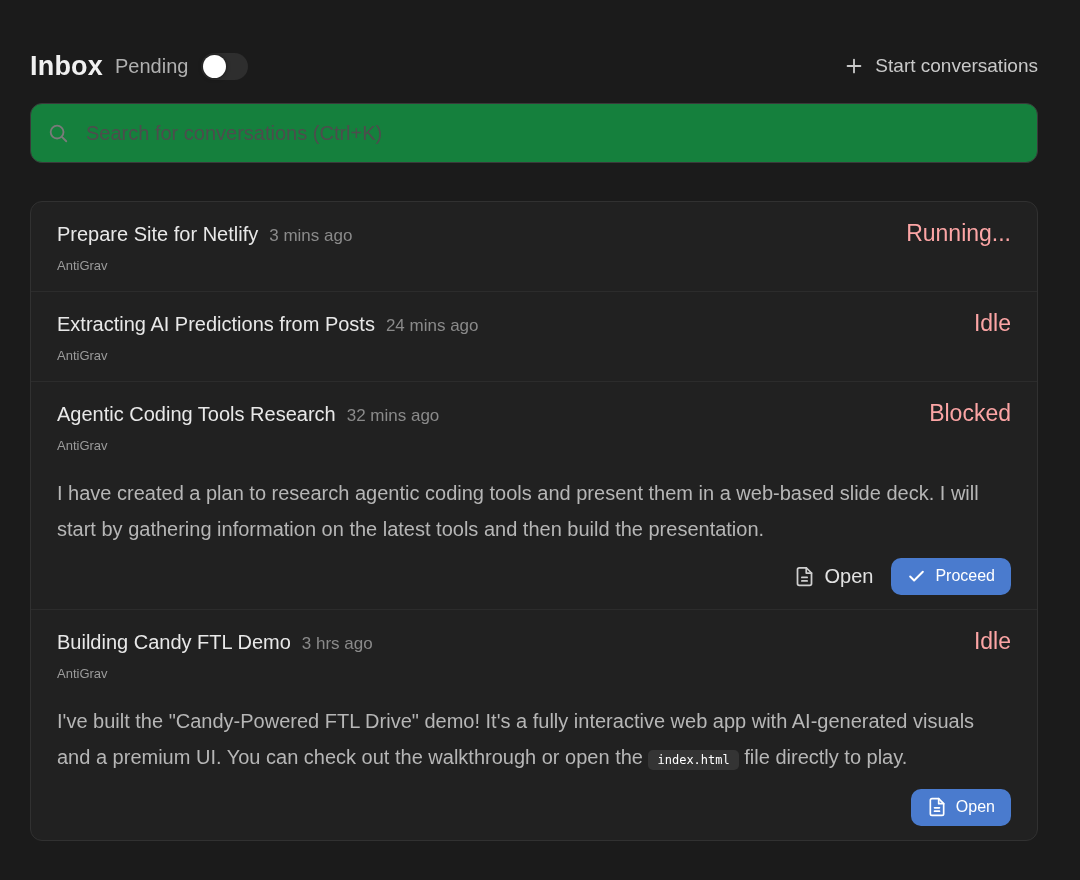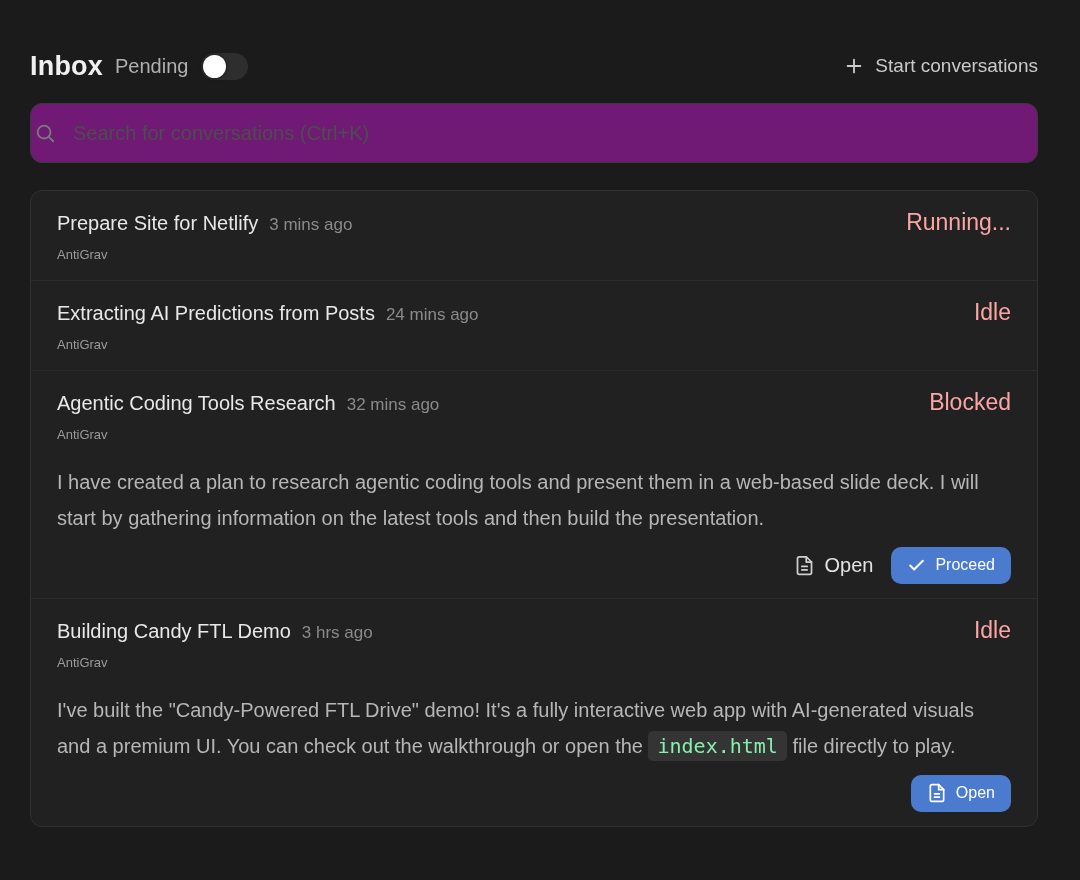"Search for conversations (Ctrl+K)" .search-bar { background: #701a75 -> #15803d; padding: 0 3px -> 0 16px }
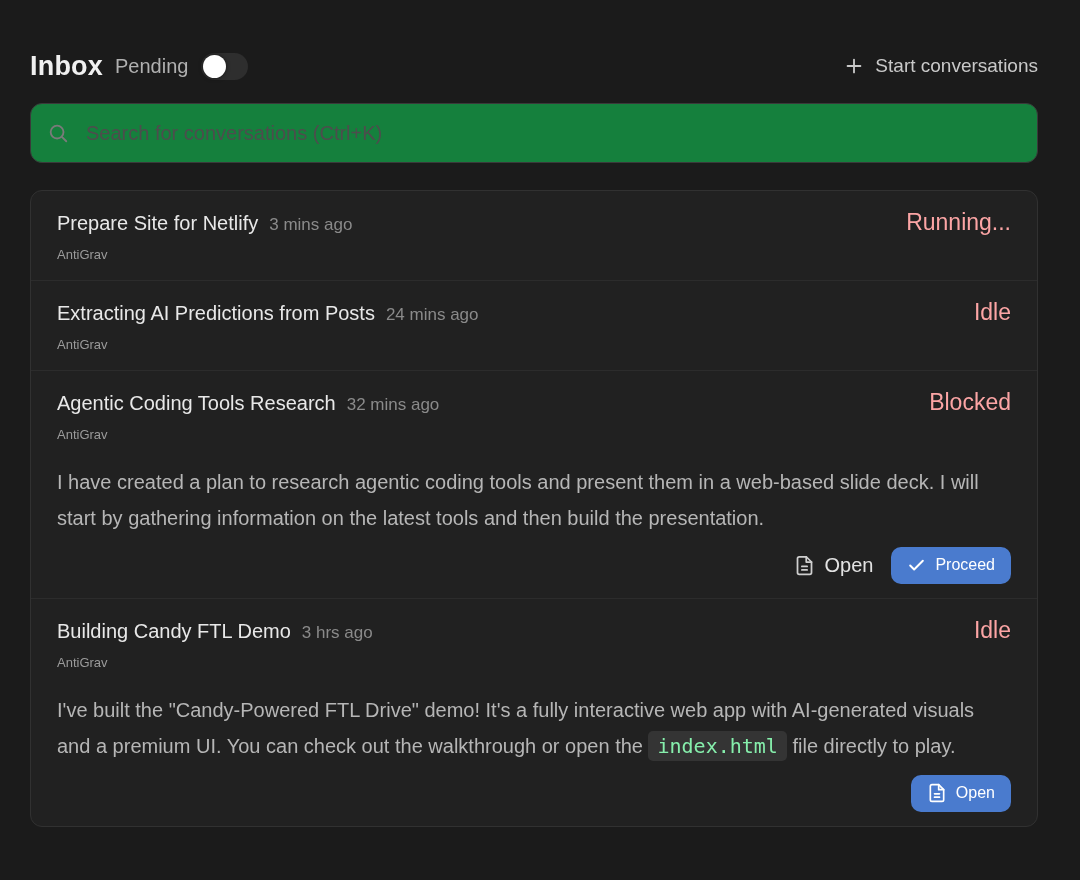"Prepare Site for Netlify" .list { margin-top: 27px -> 38px }
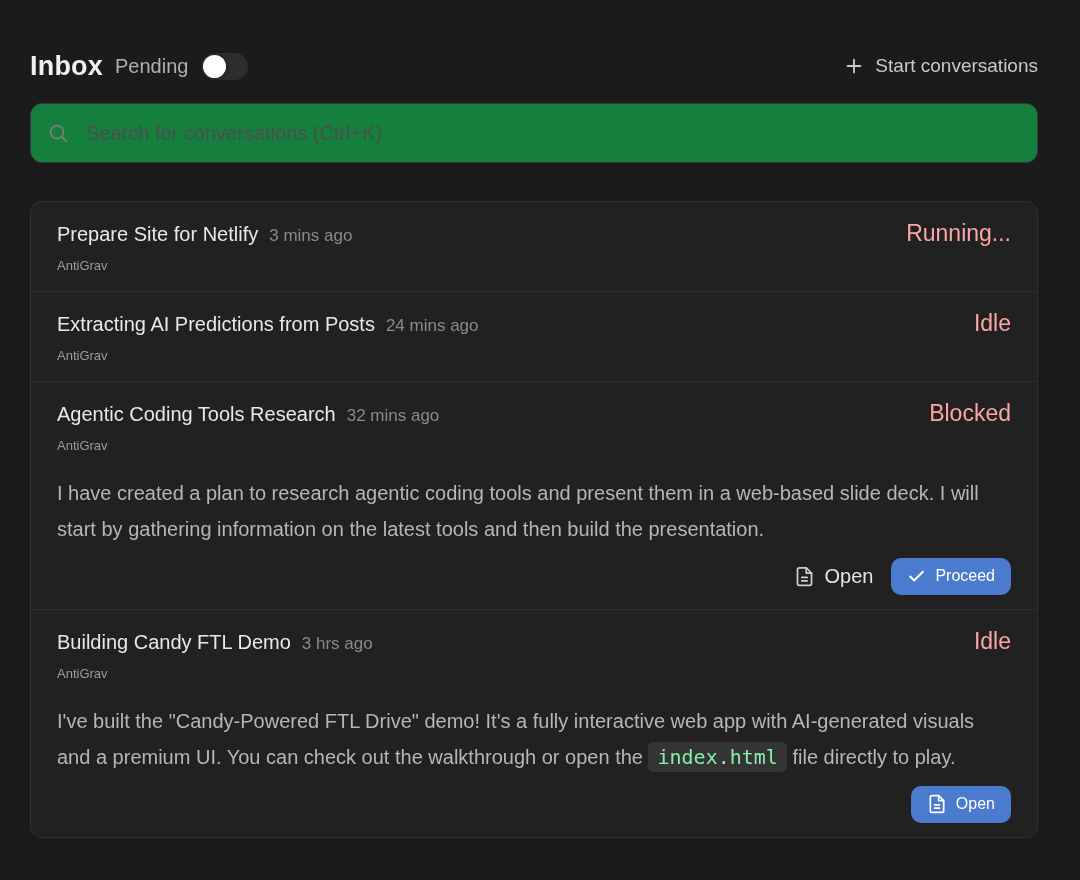"index.html" .code-chip { color: #86efac -> #ffffff; font-size: 20px -> 12px }
